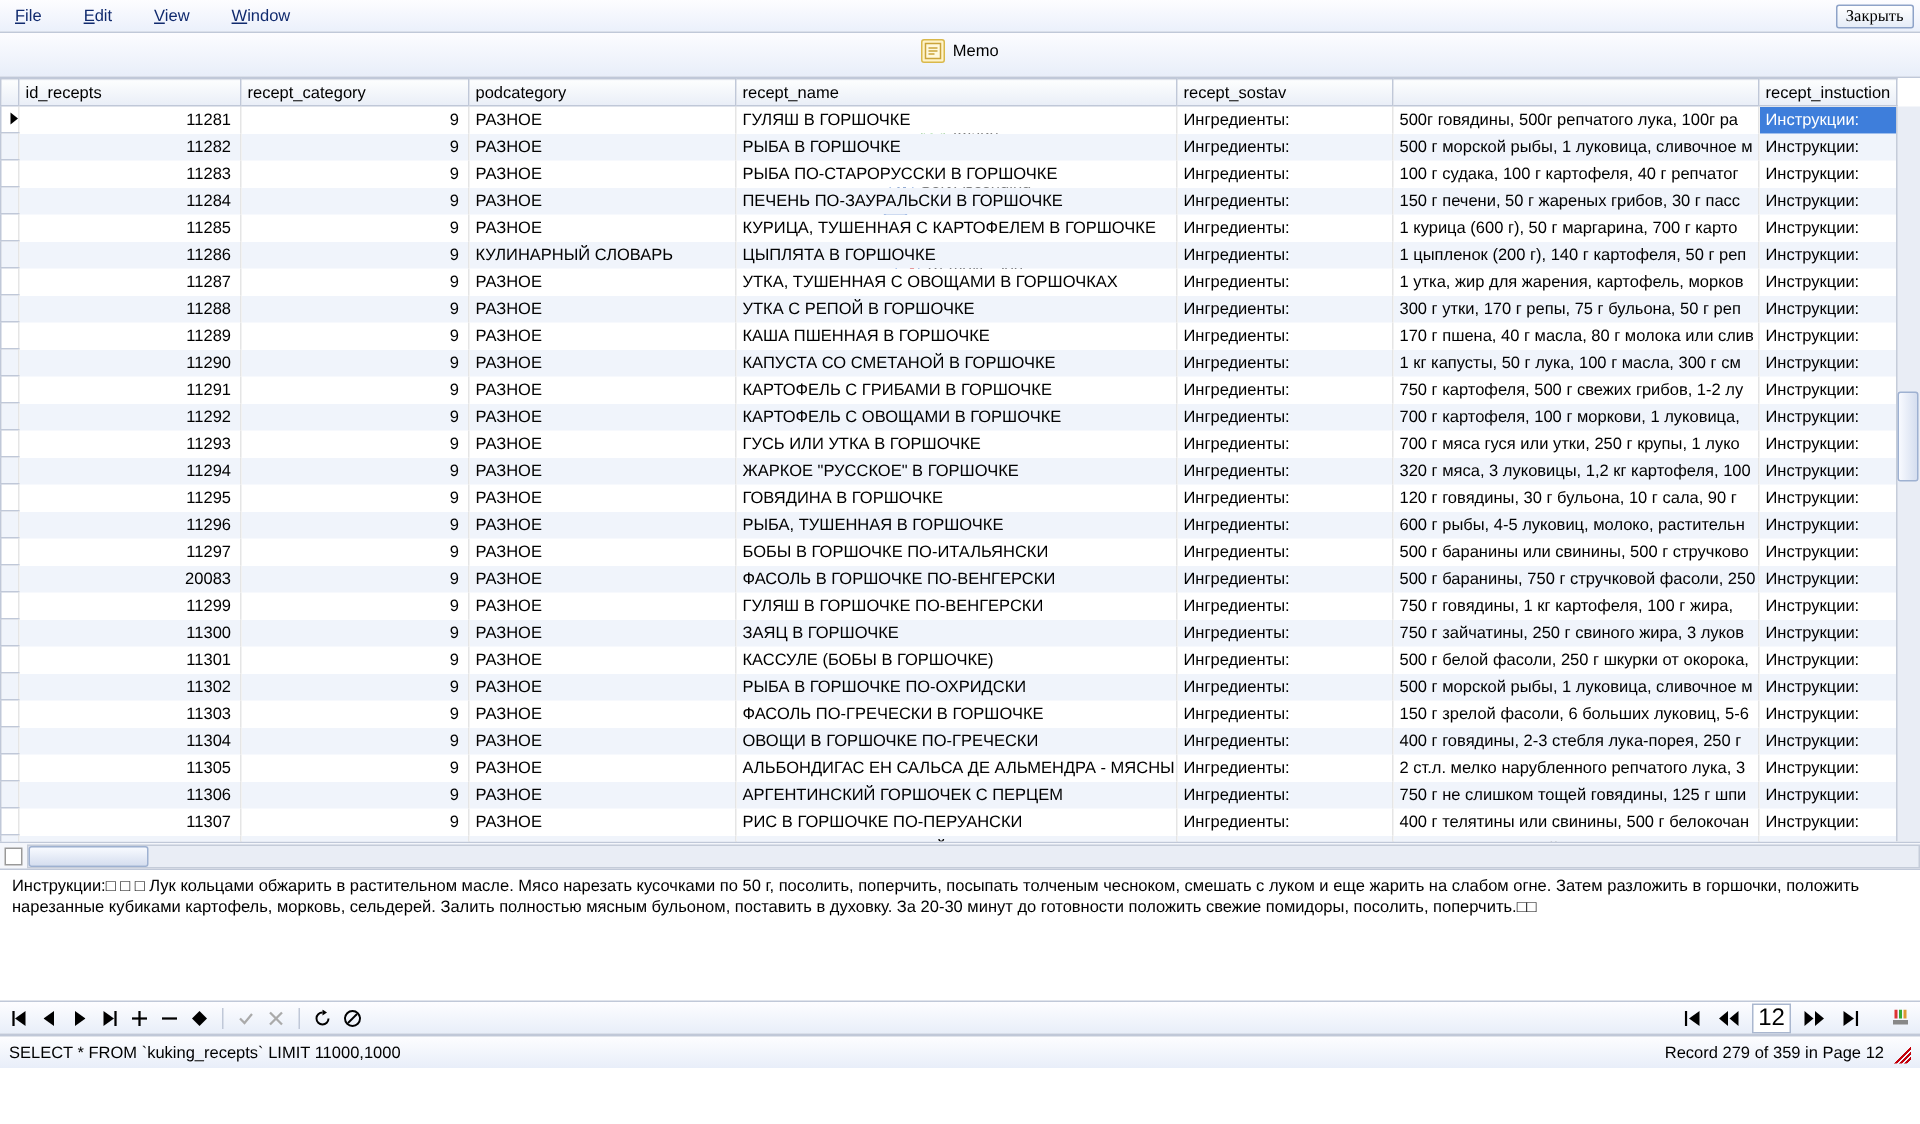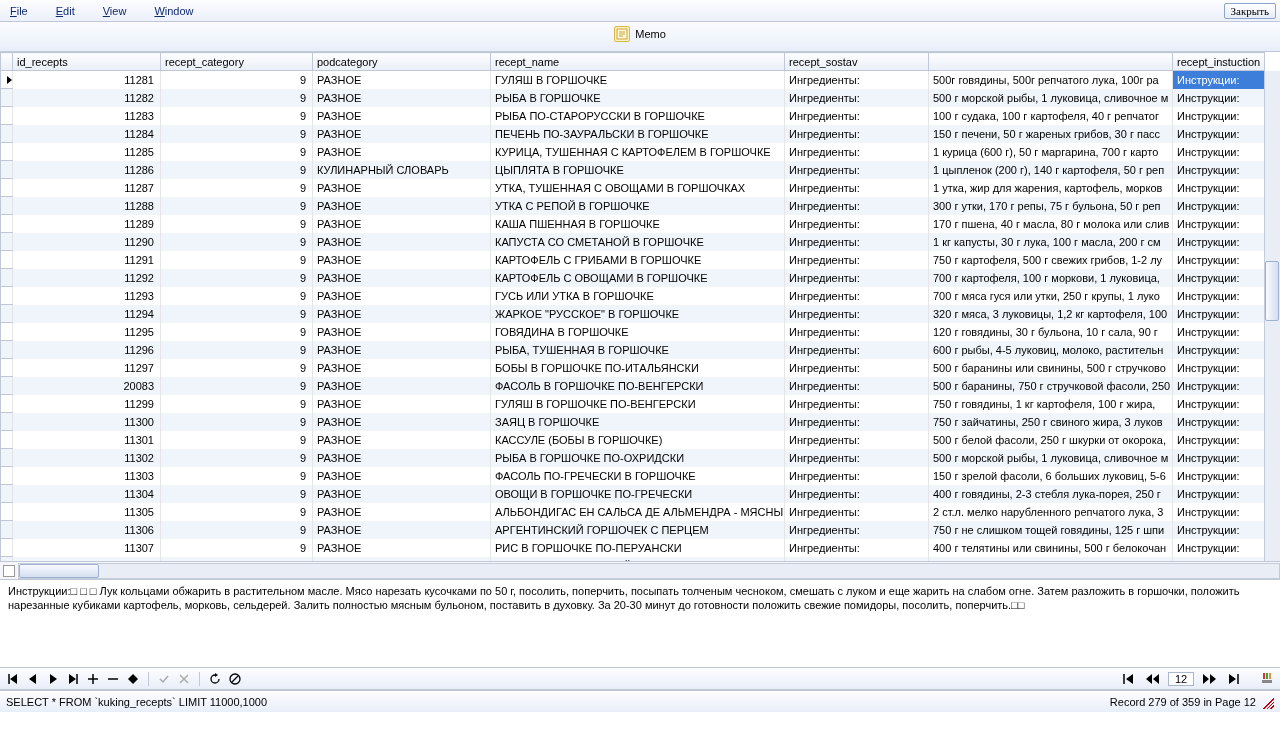"1 кг капусты, 30 г" td { text: 30 г лука, 100 г масла, 200 -> 50 г лука, 100 г масла, 300 }
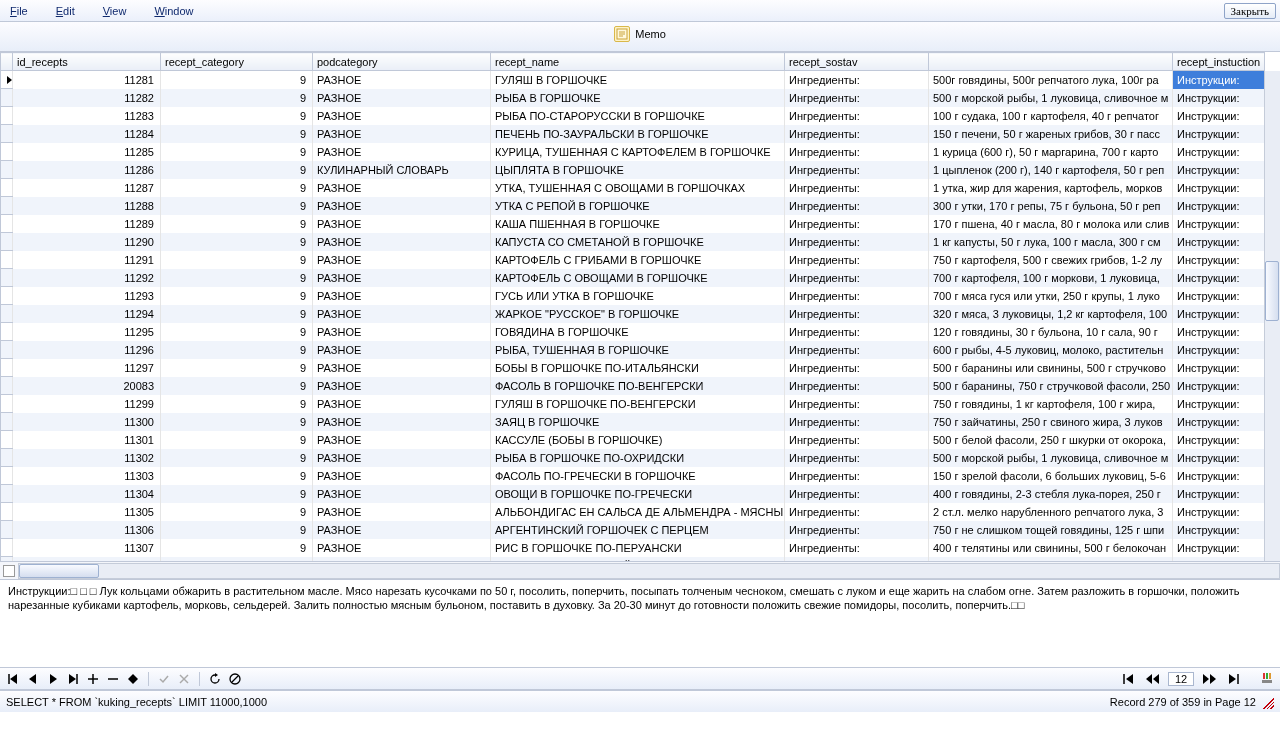"12" .page-input { font-size: 11px -> 16px }
